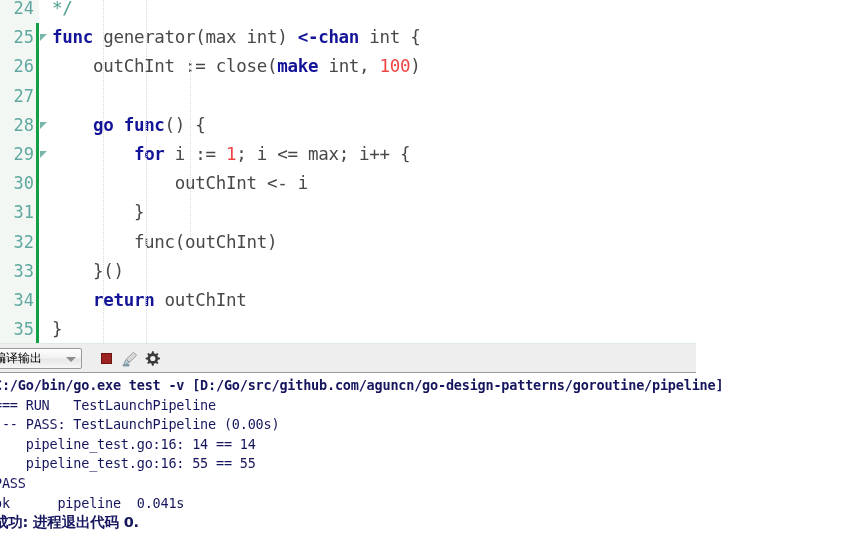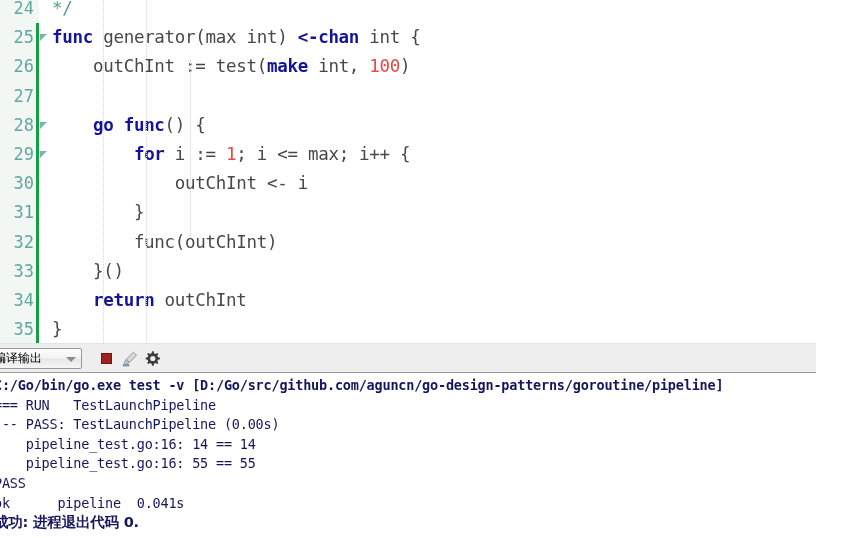"outChInt := test(" span.plain { text: test -> close }
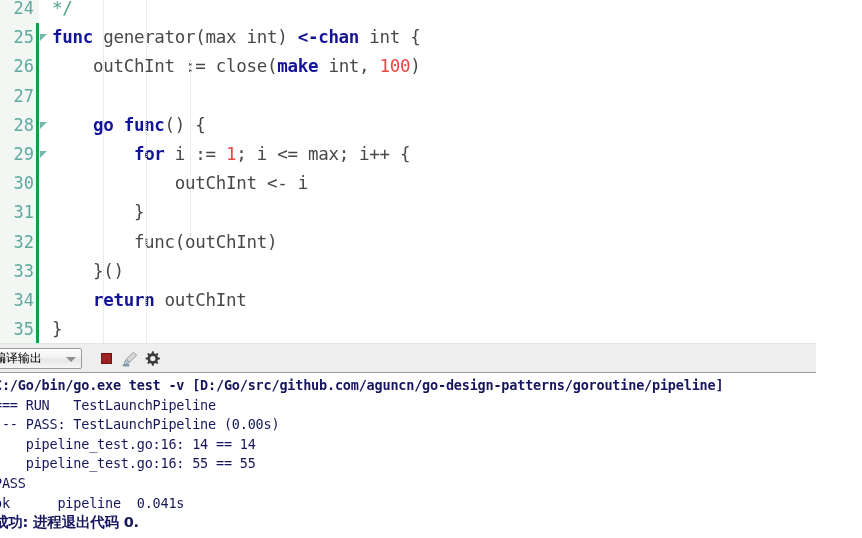"编译输出" .toolbar { width: 816px -> 696px }
